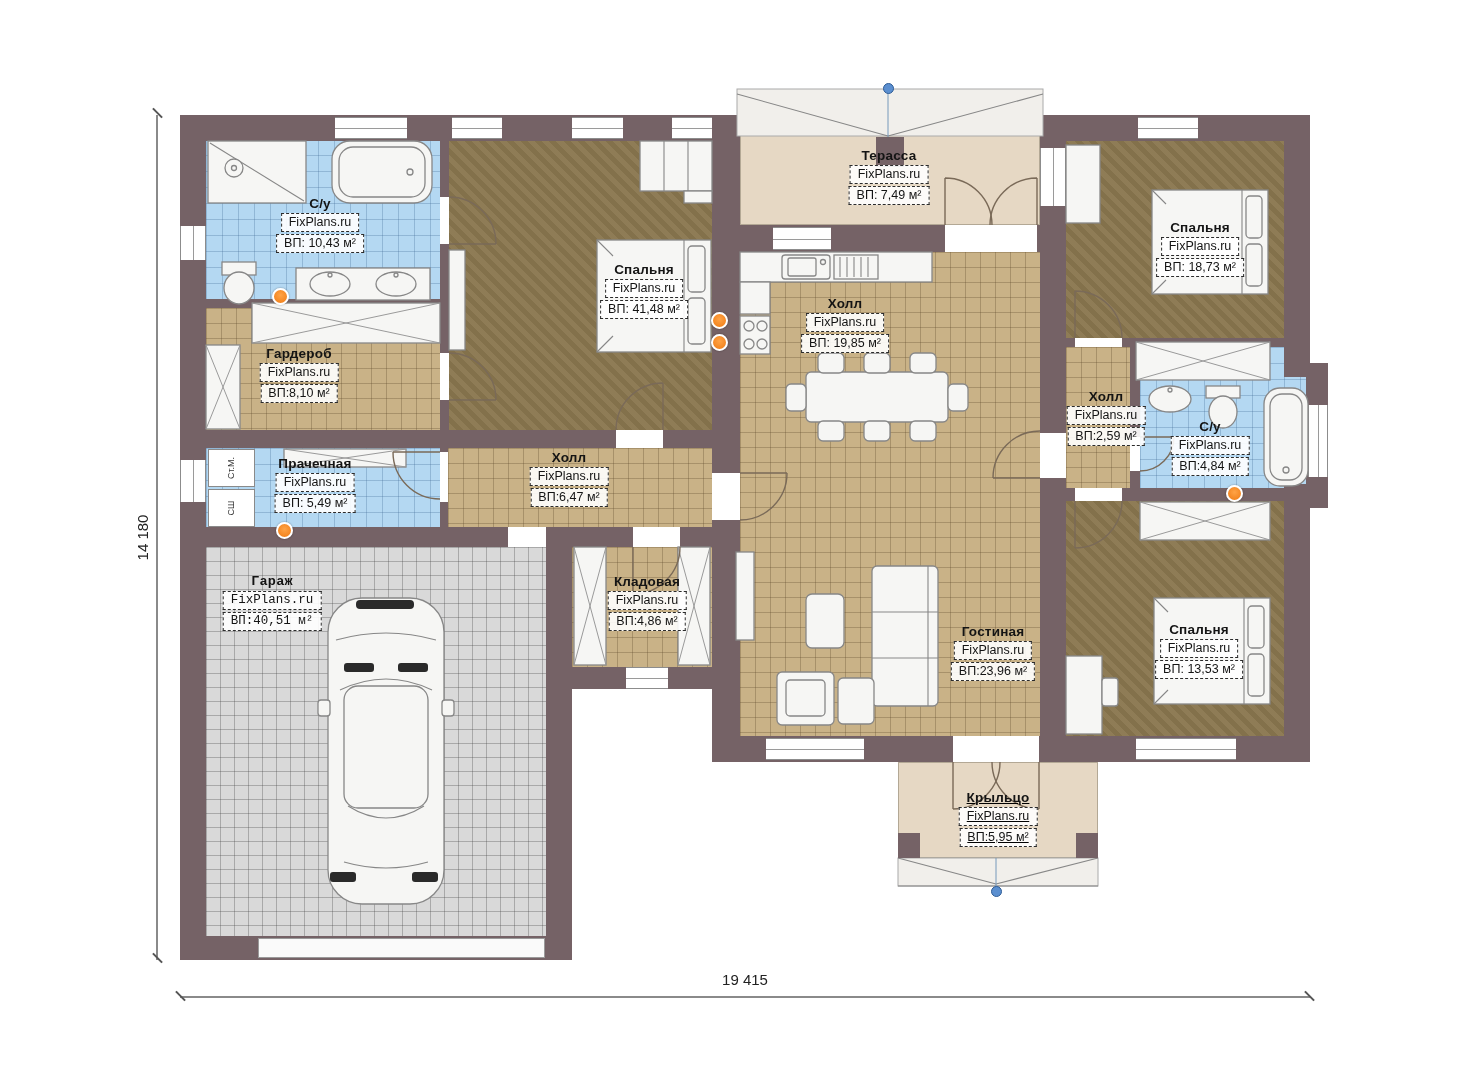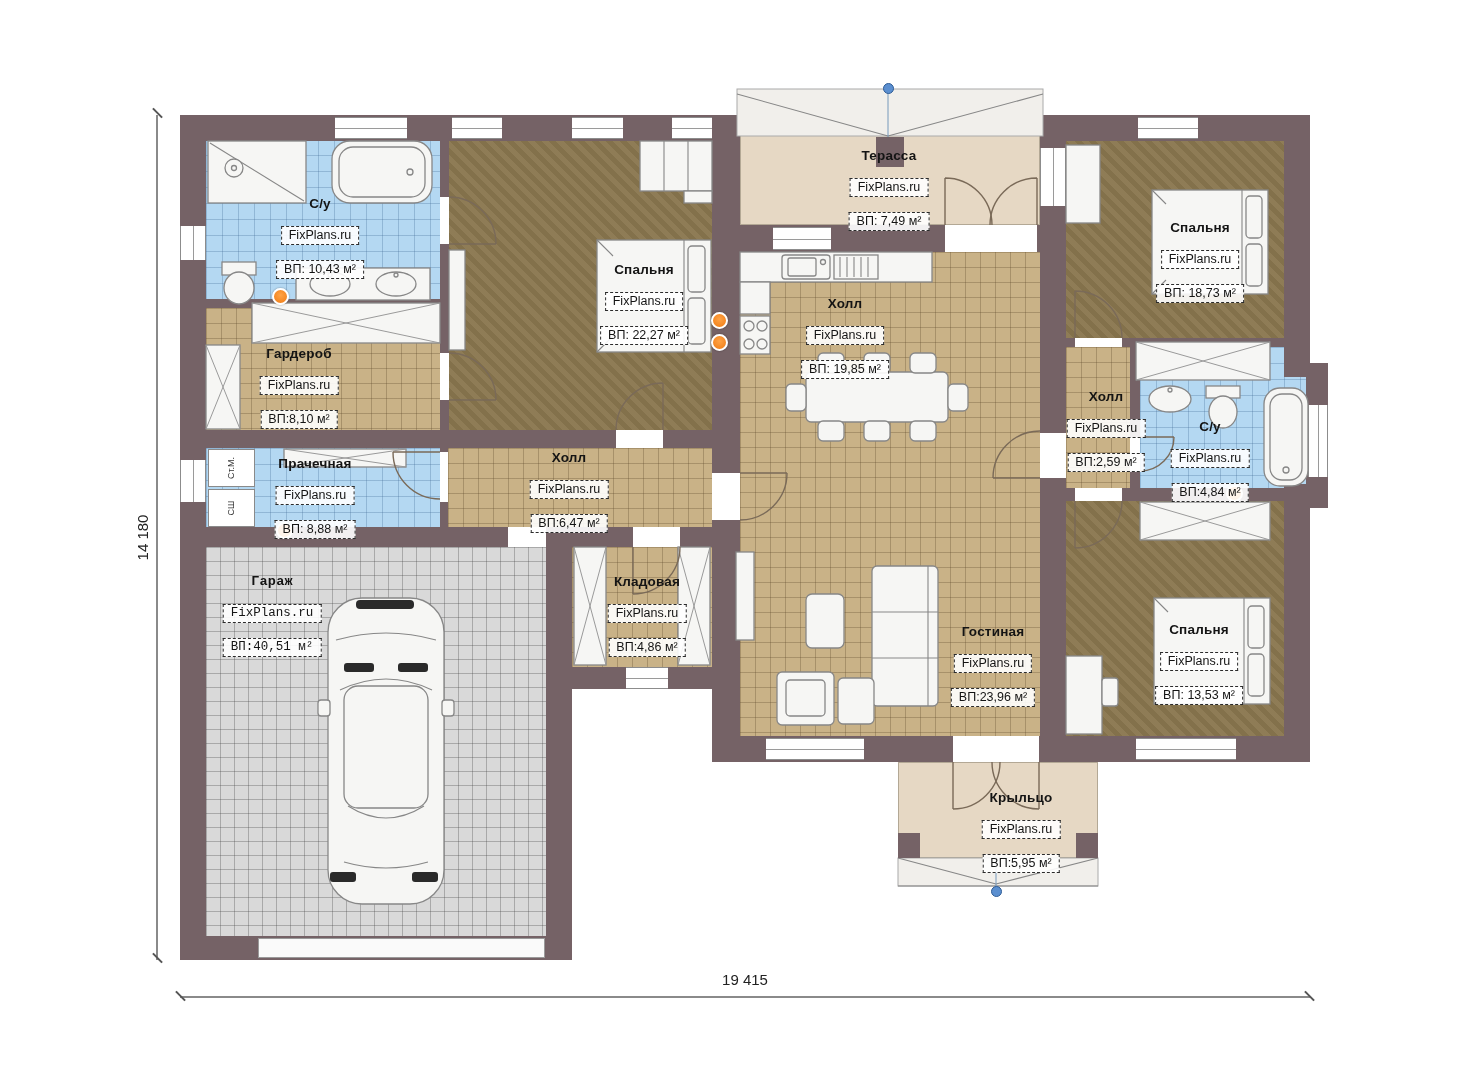"Терасса" .room-label { gap: 13px -> none }
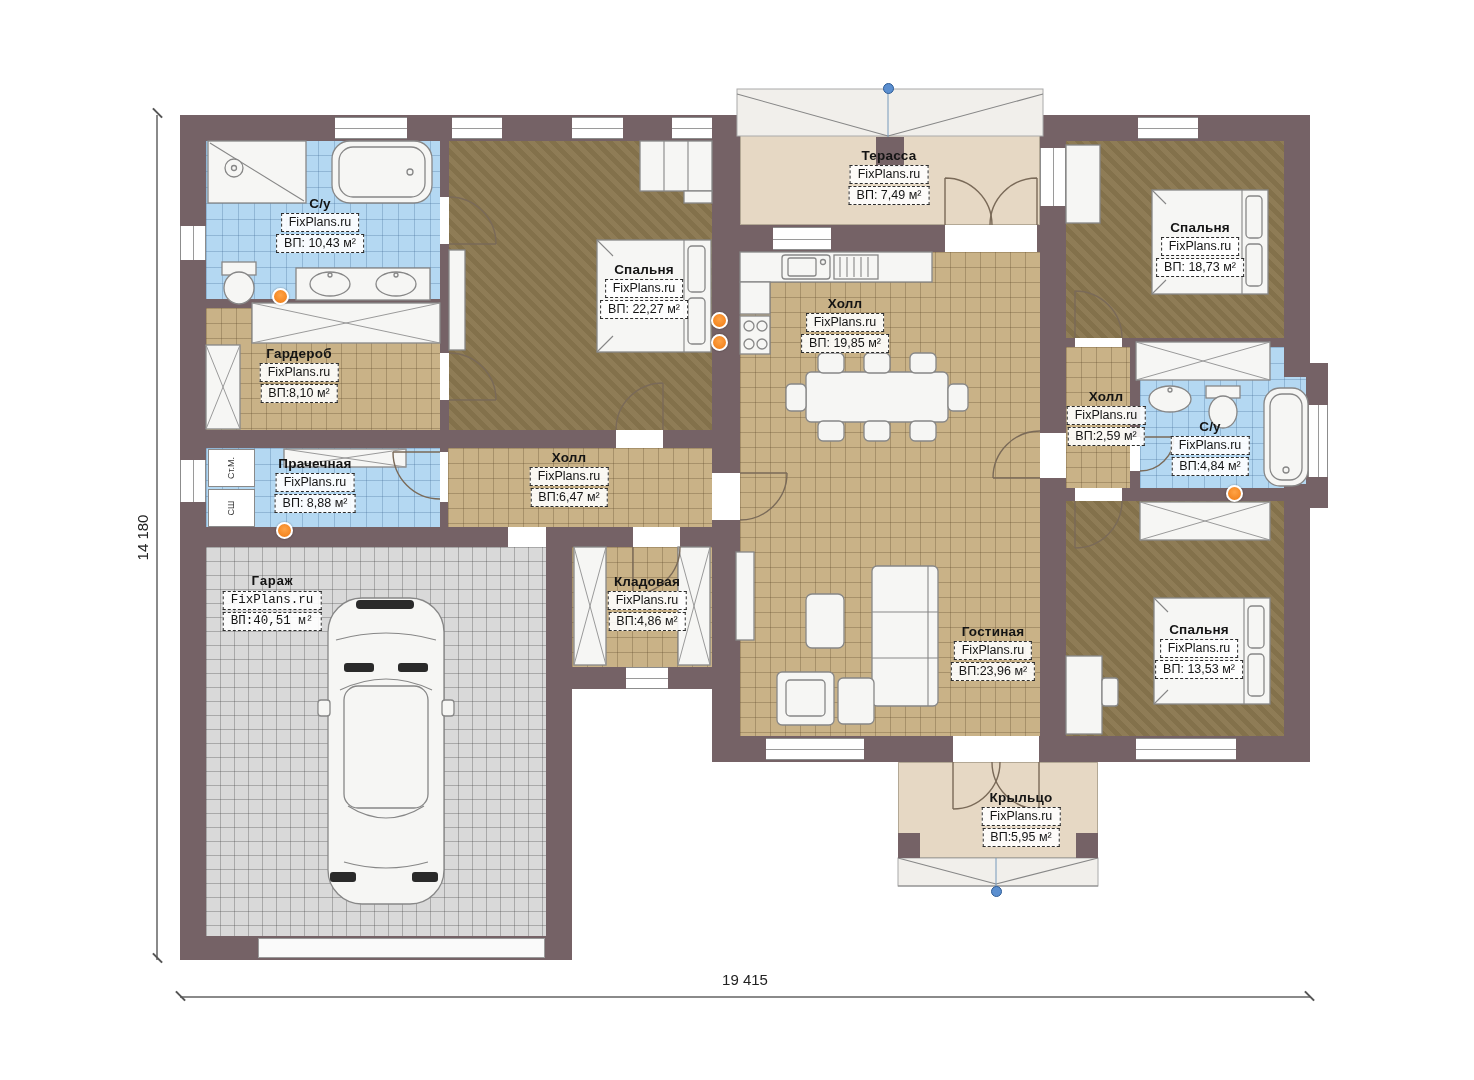"ВП: 22,27 м²" div.lbox { text: 22,27 -> 41,48 }
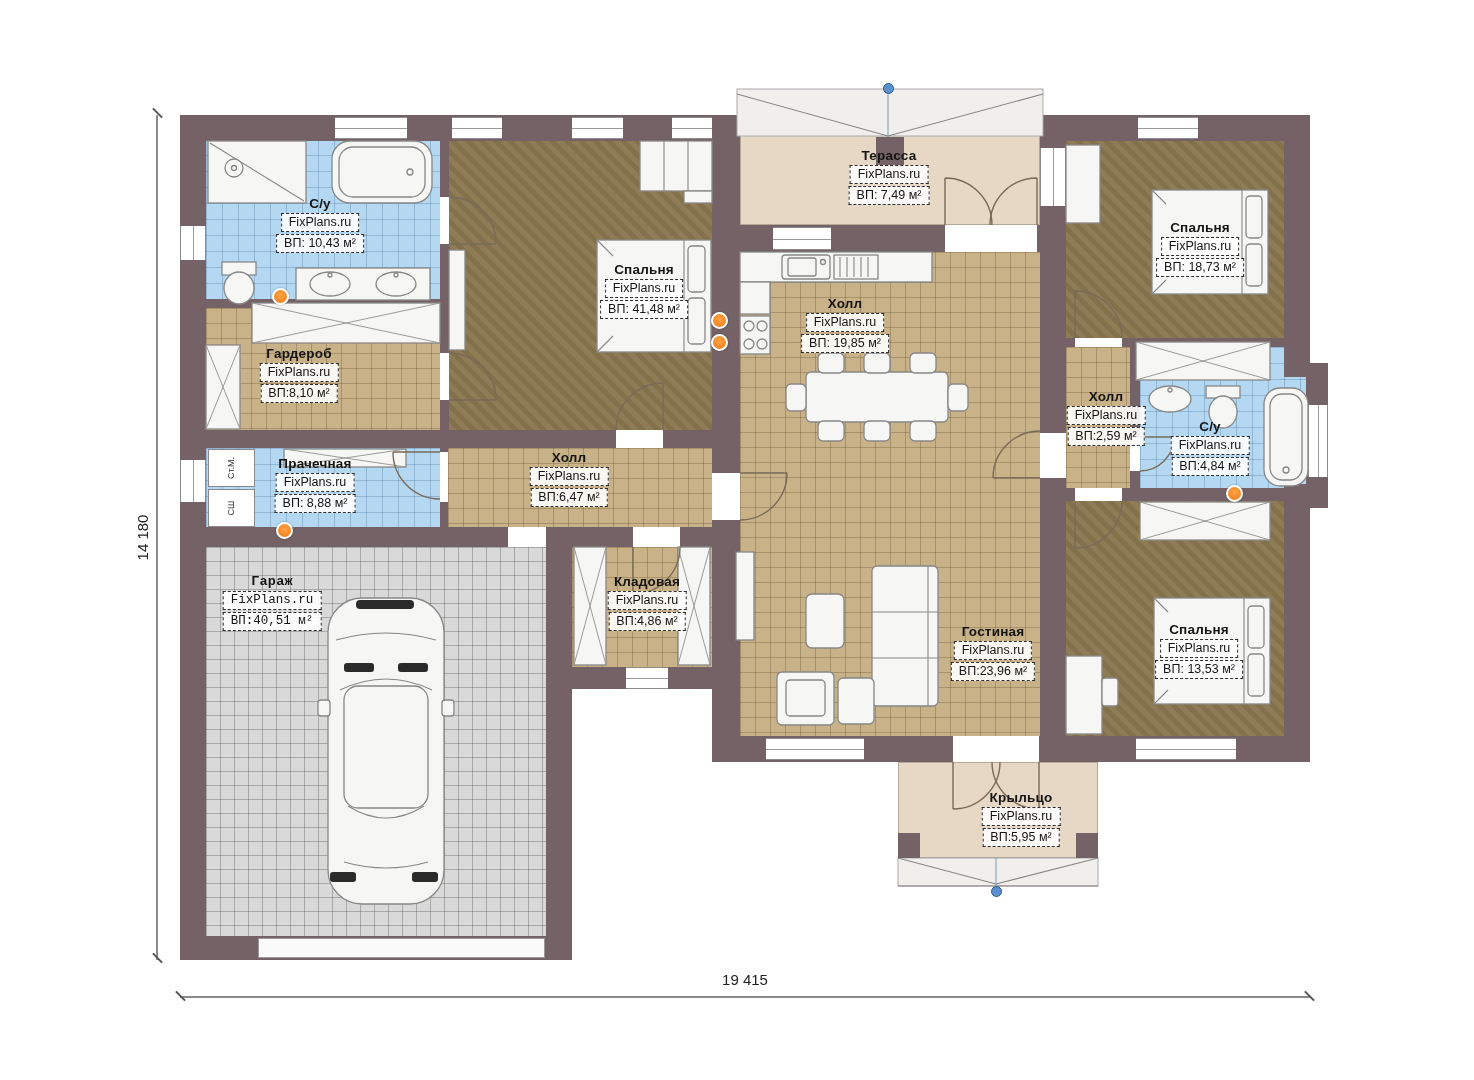"ВП: 8,88 м²" div.lbox { text: 8,88 -> 5,49 }
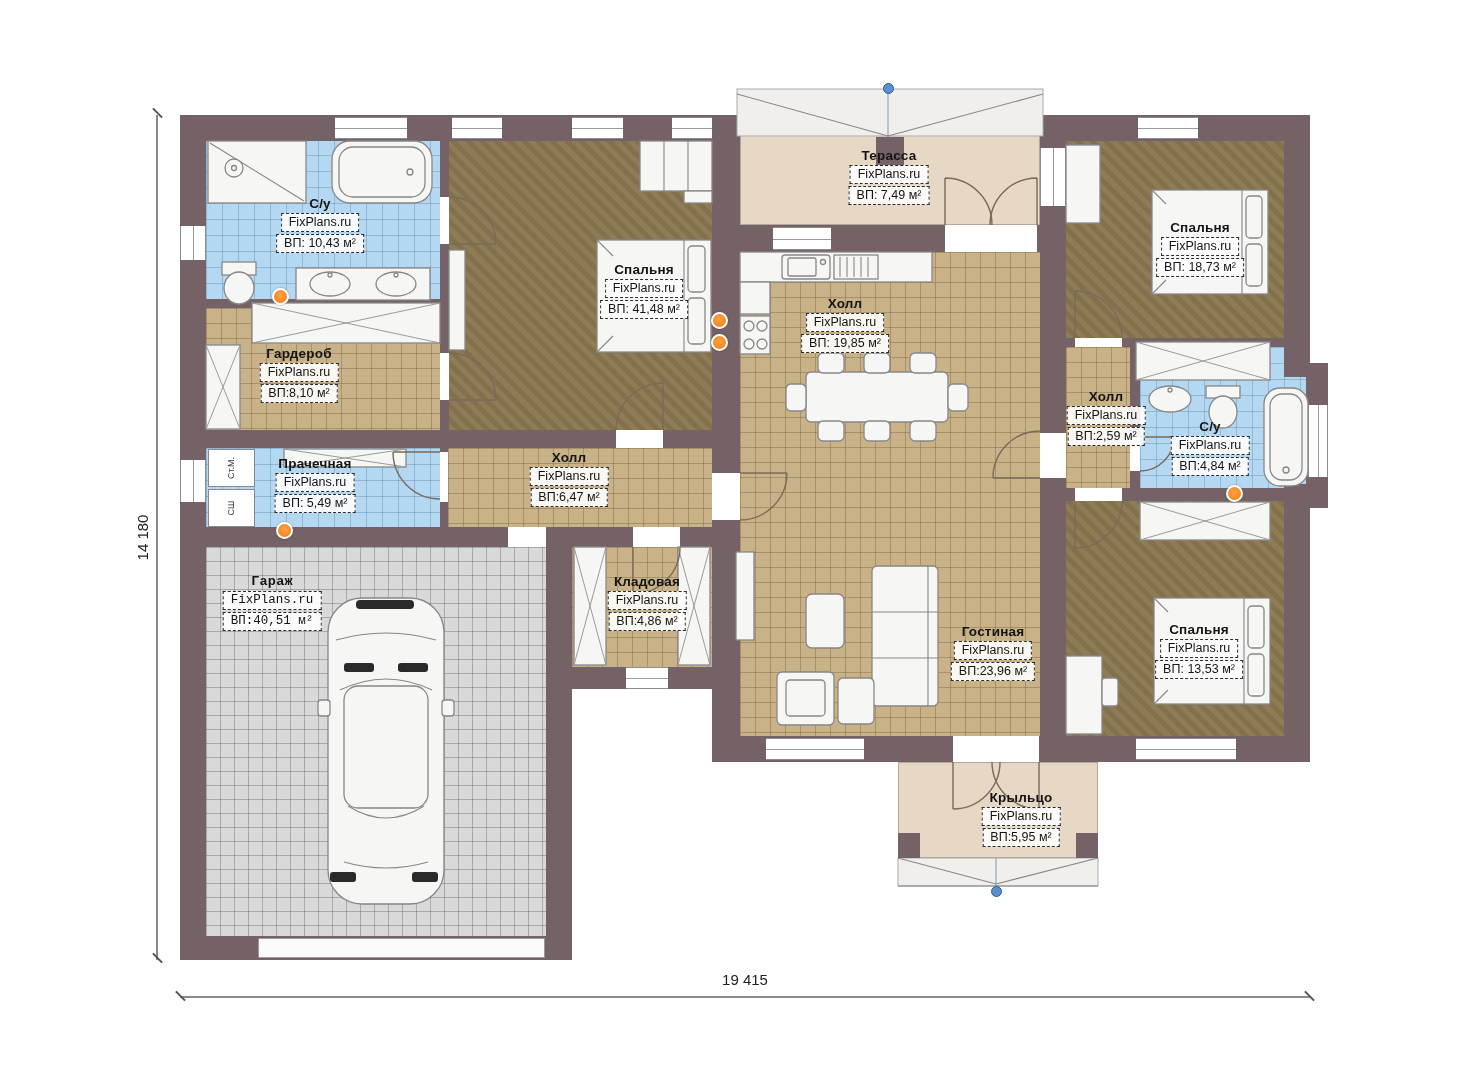"Крыльцо" div.room-label { left: 1021px -> 998px; text-decoration: none -> underline }
